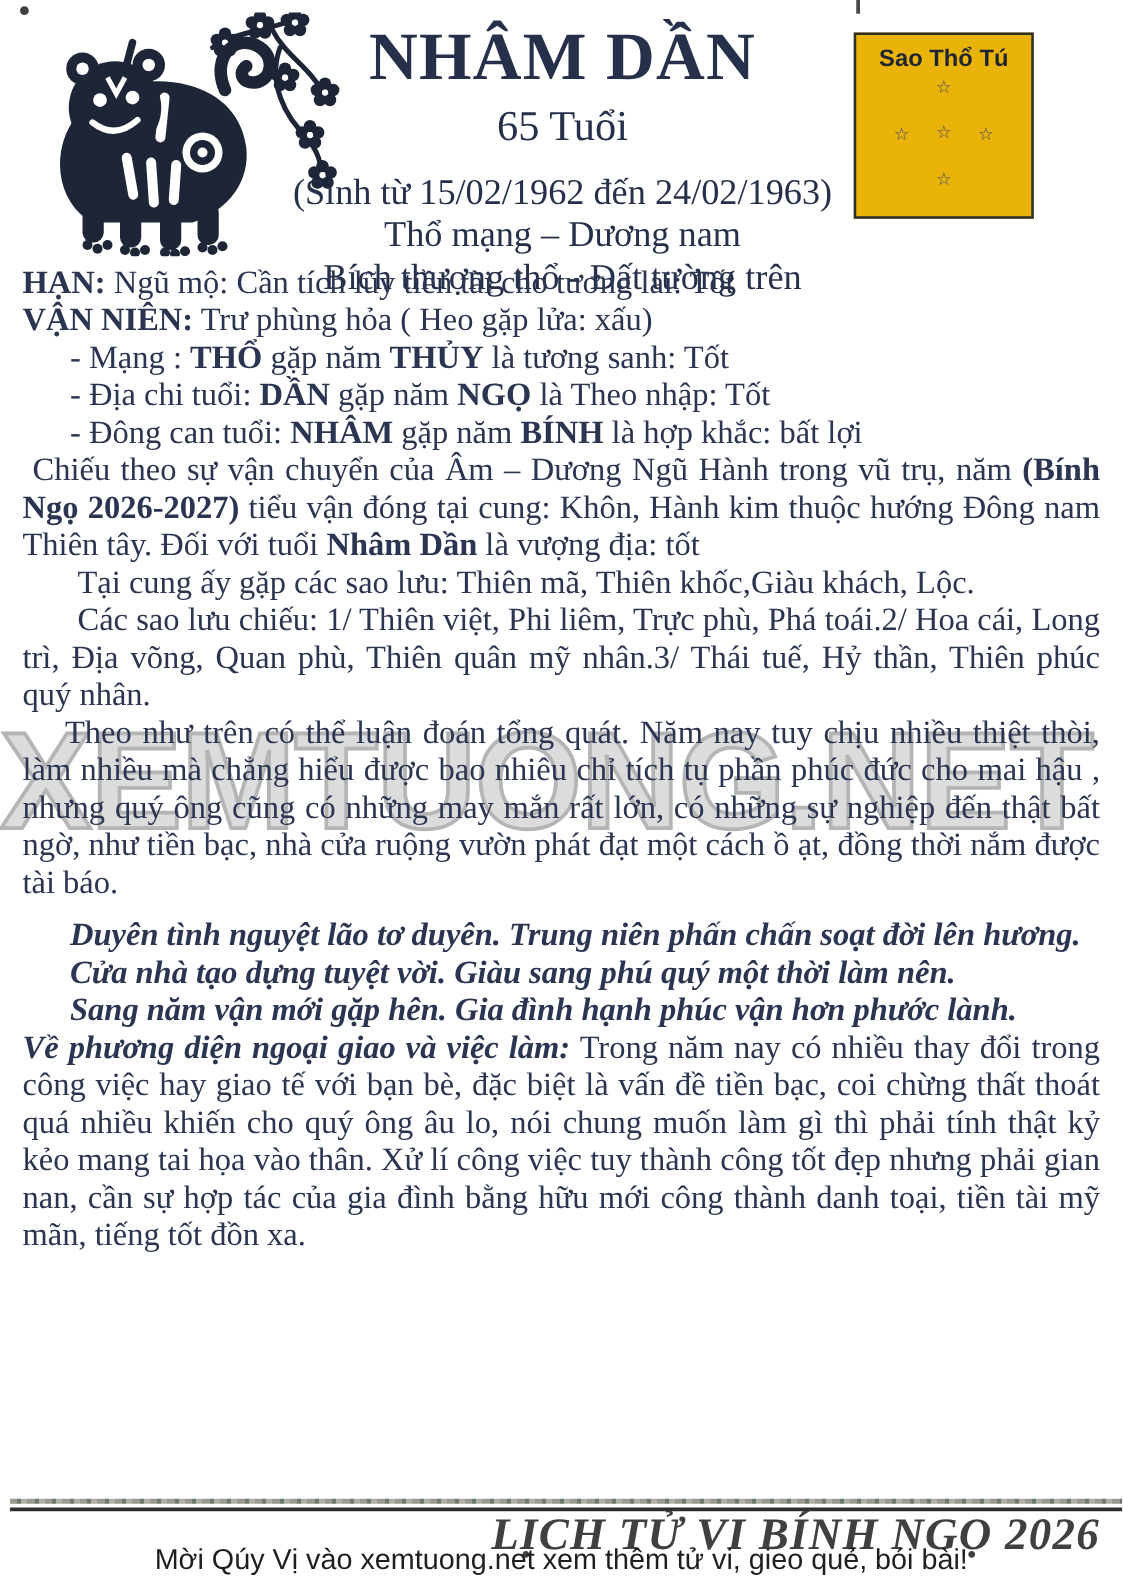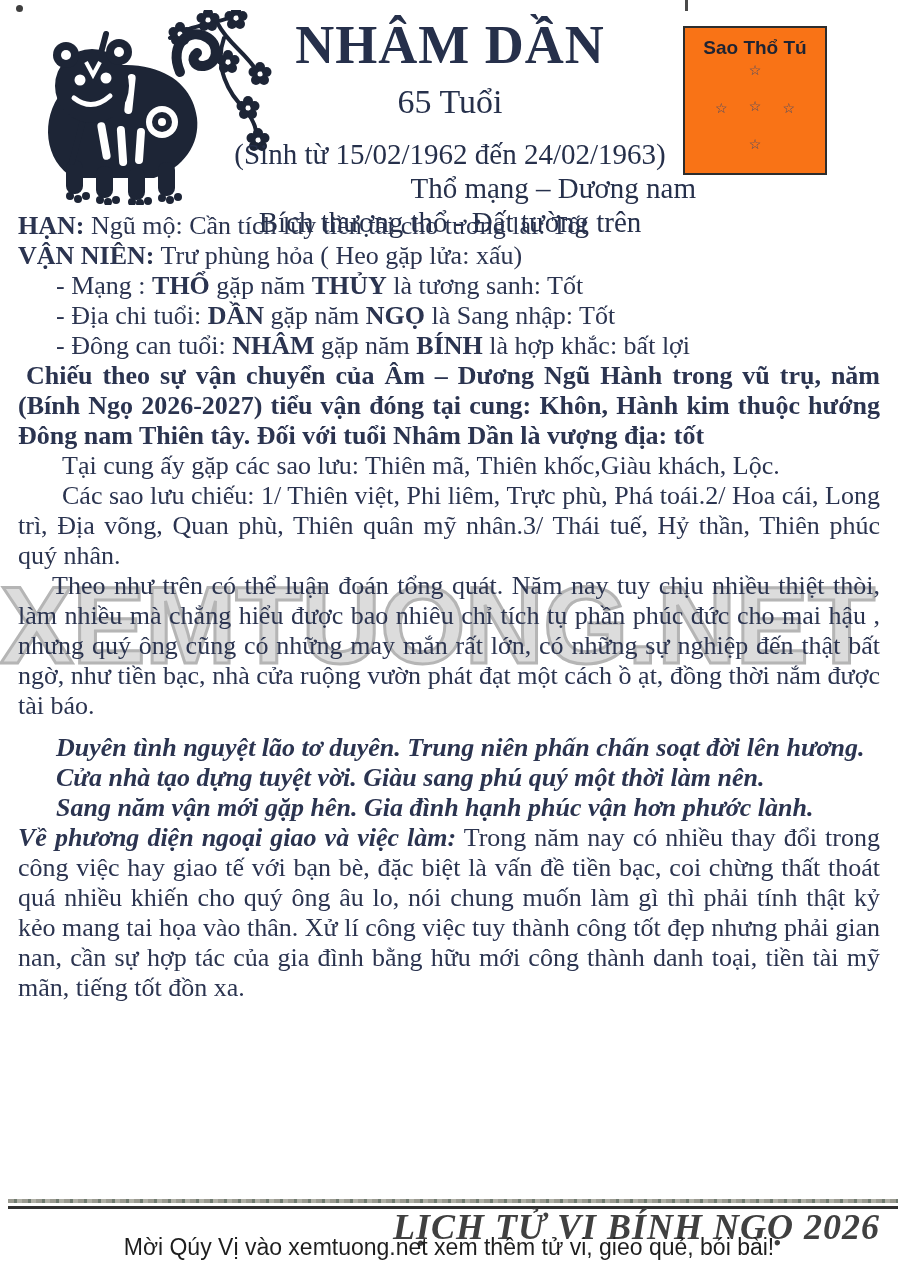"Sao Thổ Tú" .starbox { background: #f97316 -> #eab308 }
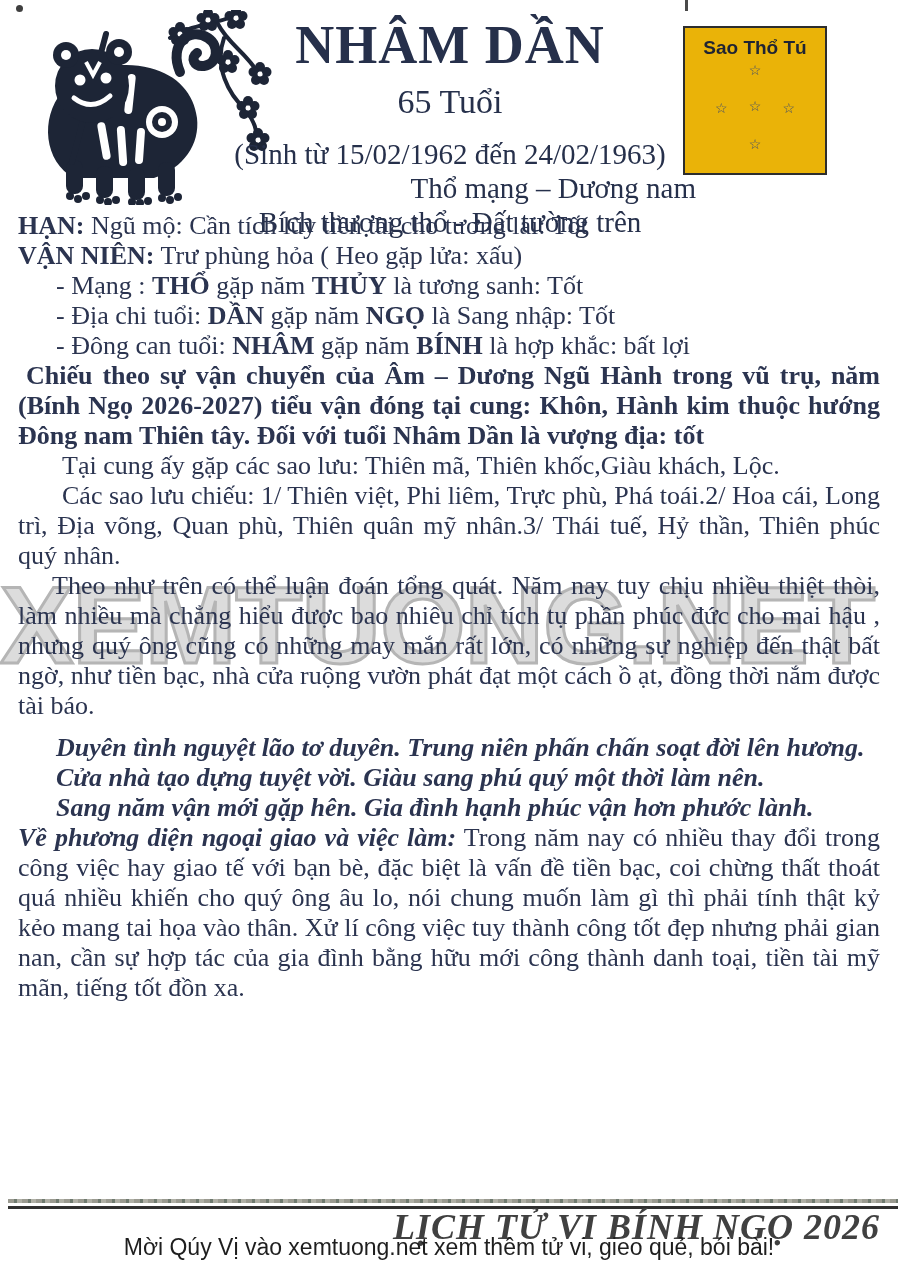"Thổ mạng – Dương nam" .h-destiny { text-align: right -> none }
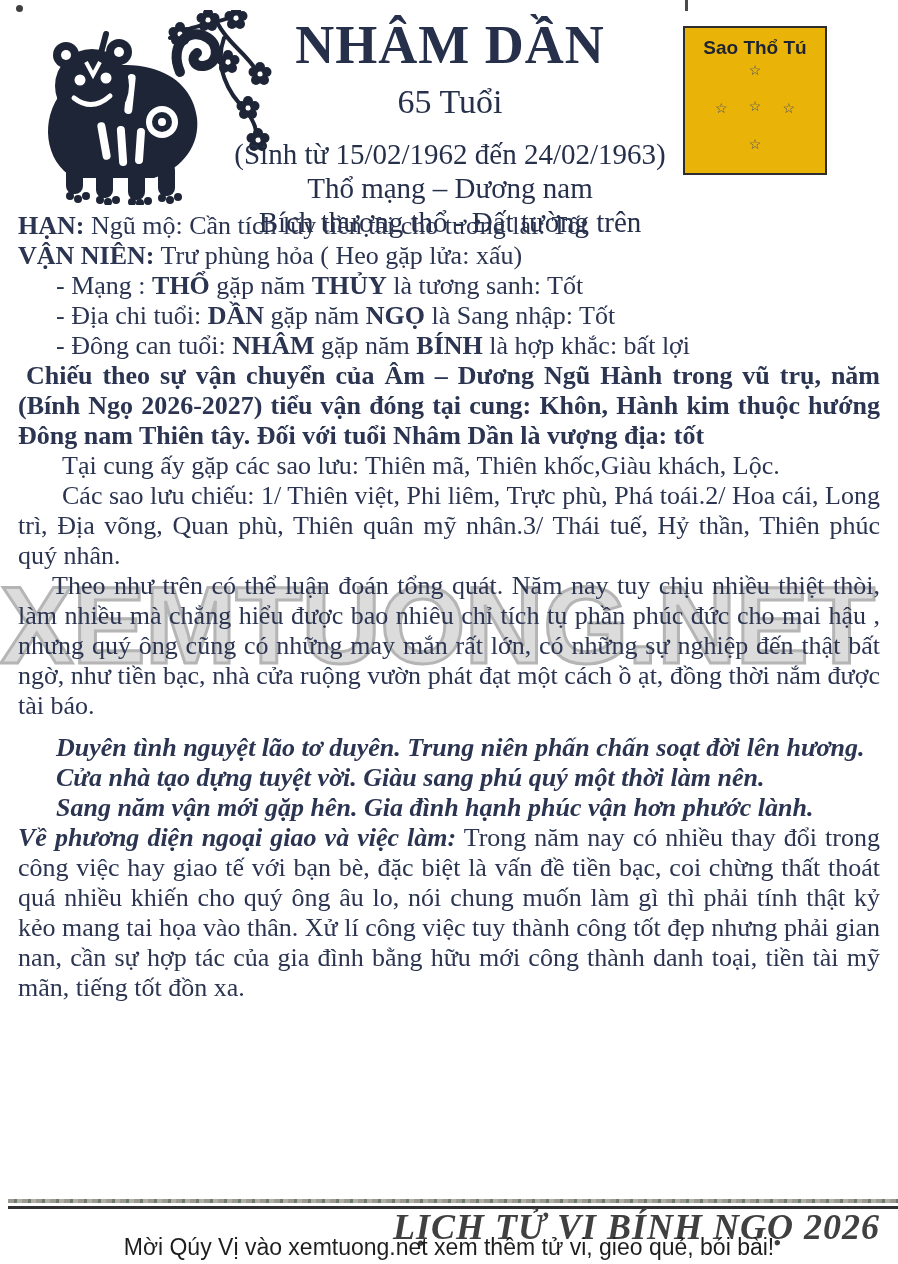"là Sang nhập: Tốt" span { text: Sang -> Theo }
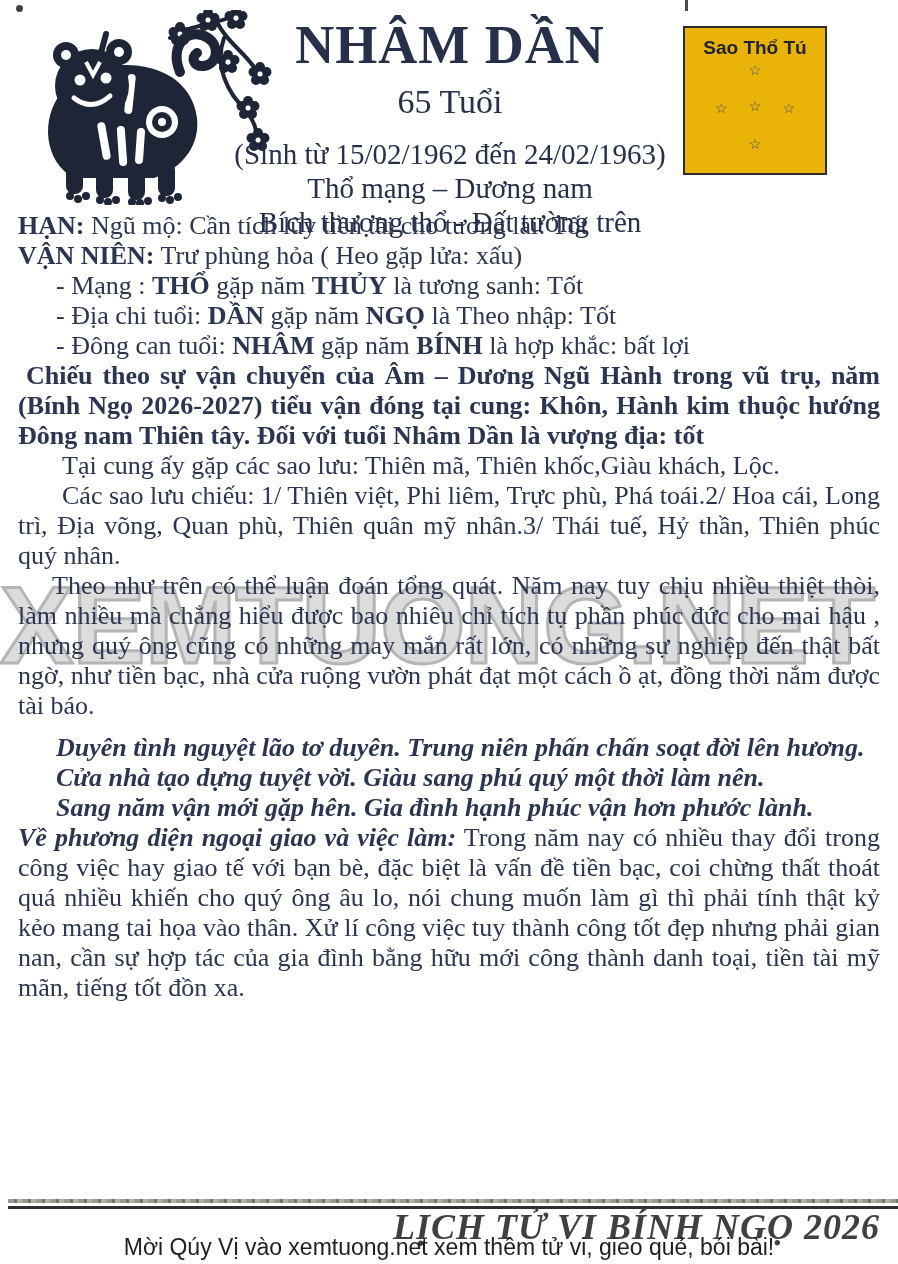"Chiếu theo sự vận chuyển" .p-chieu { font-weight: bold -> none }
